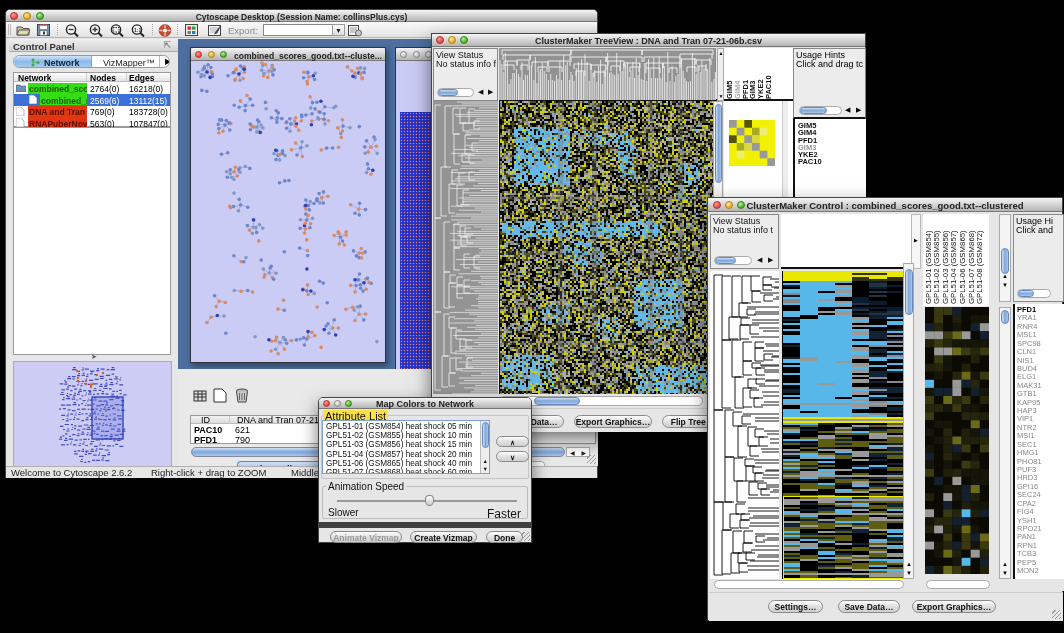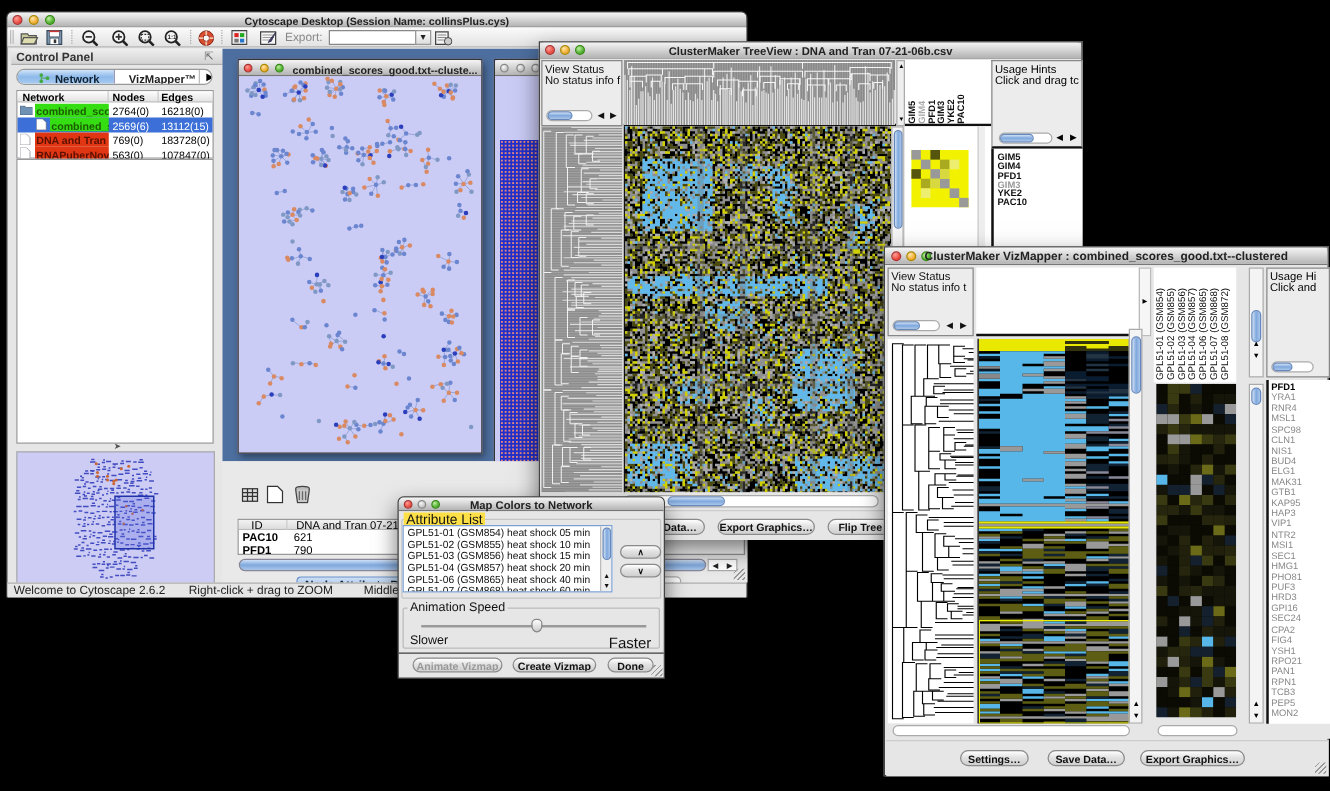"VizMapper™" span.abs { font-weight: bold -> normal }
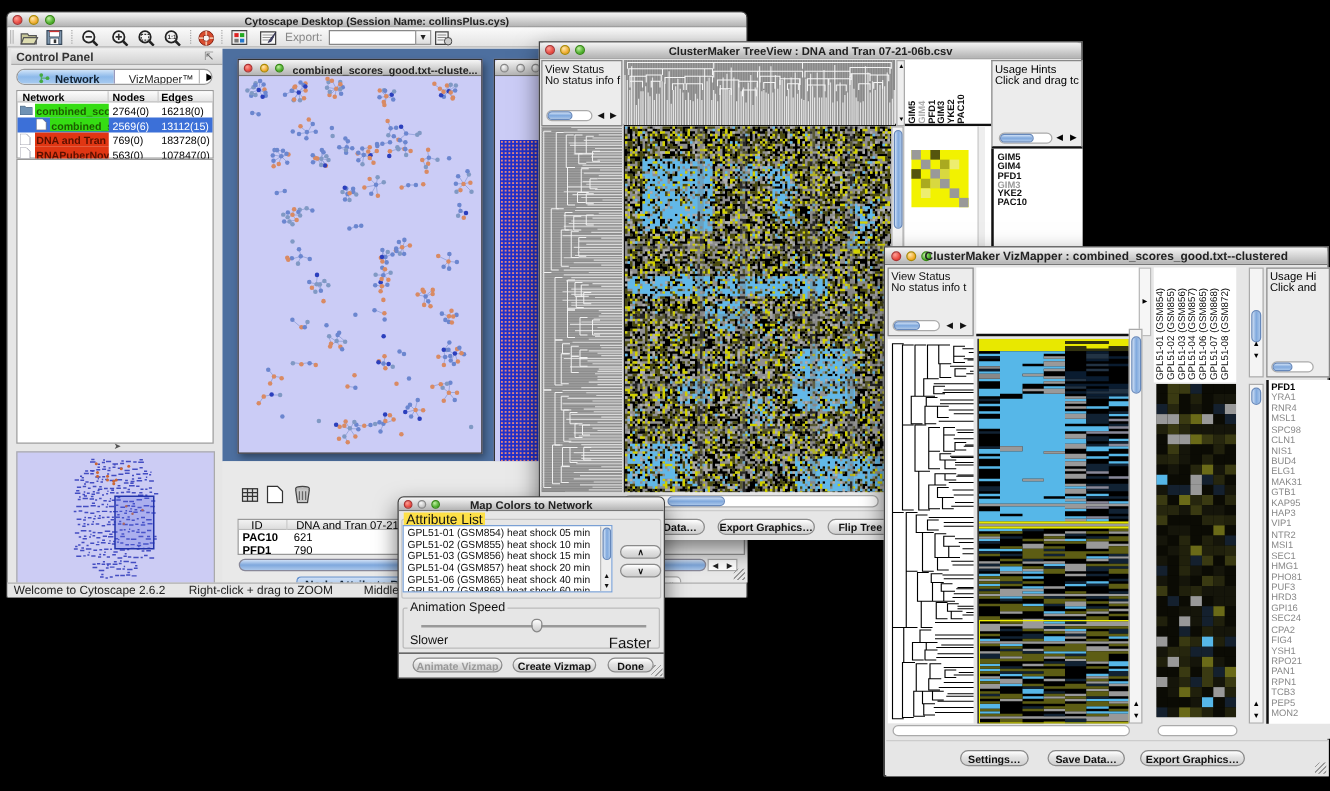"ClusterMaker VizMapper :" div.ttext { text: VizMapper -> Control }
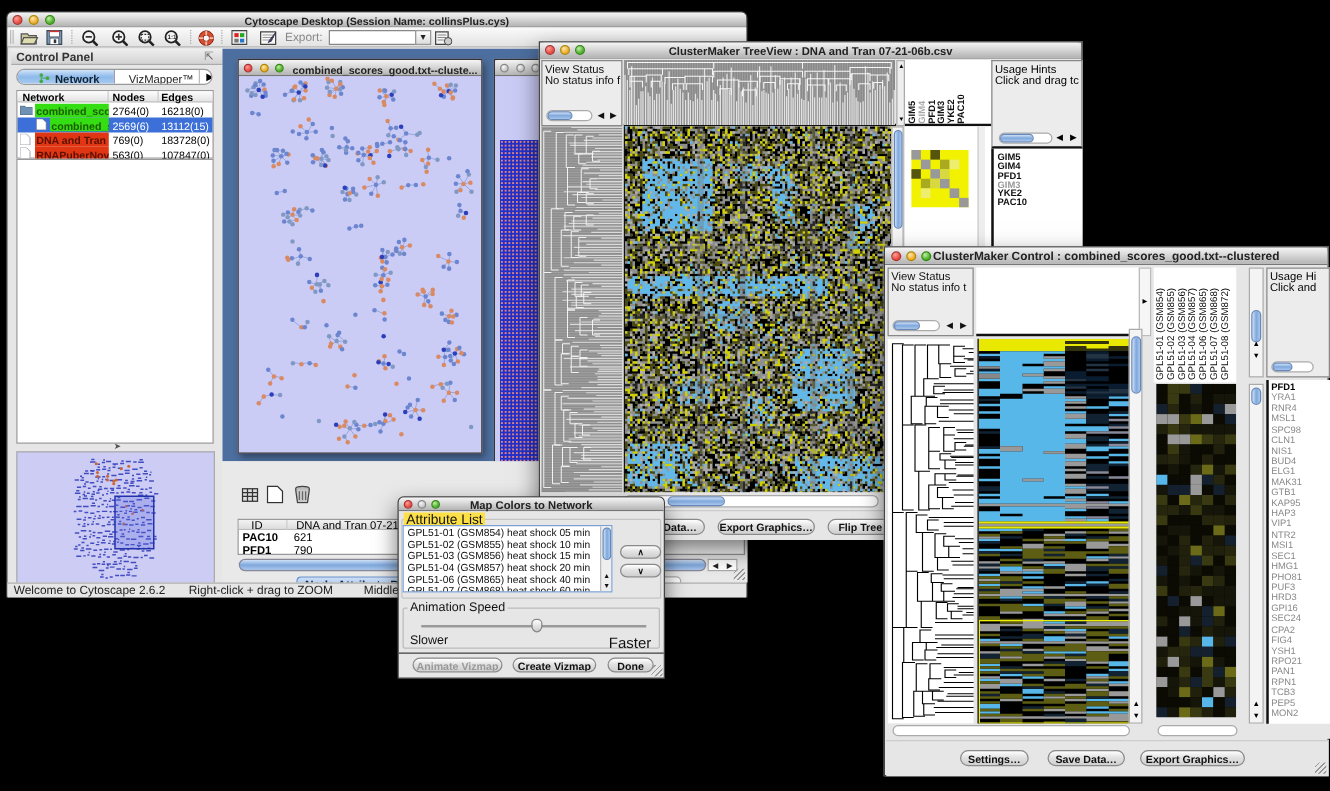"Animate Vizmap" div.abs { border-top: 1px solid #404040 -> 6px solid #404040 }
